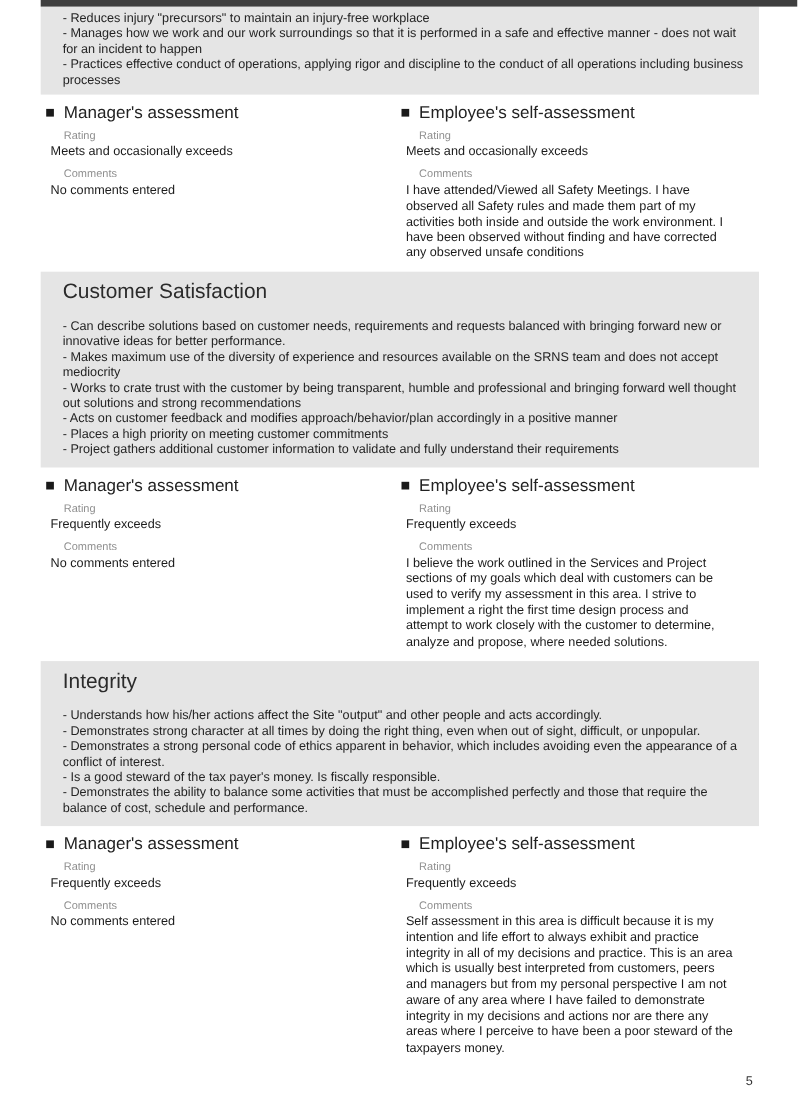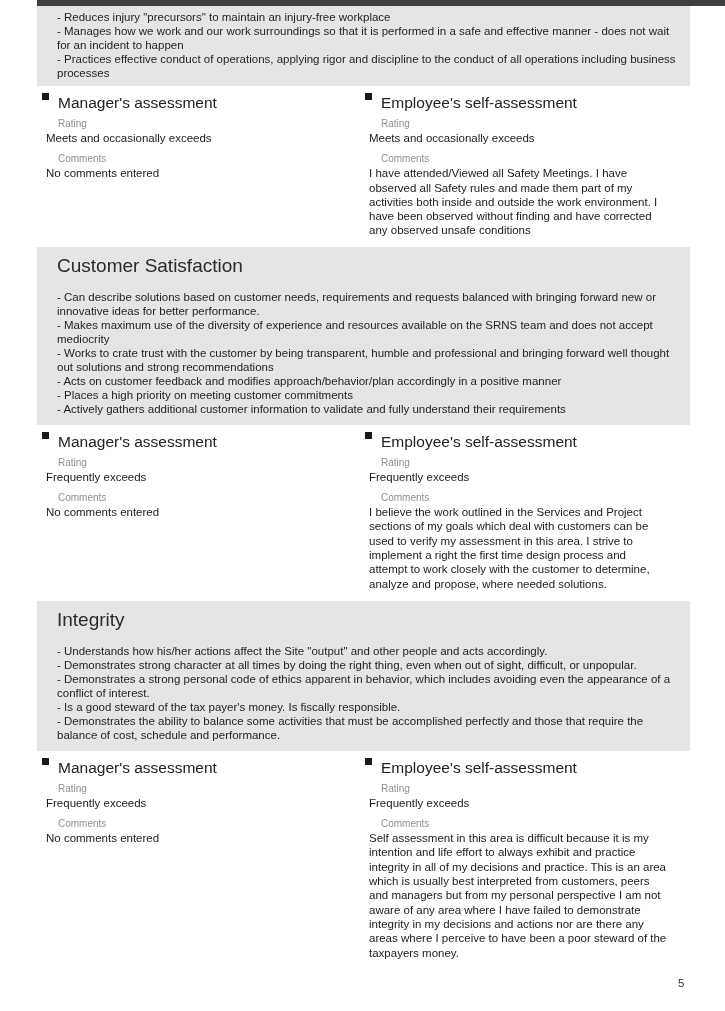"Manager's assessment" .assess-heading { align-items: none -> center }
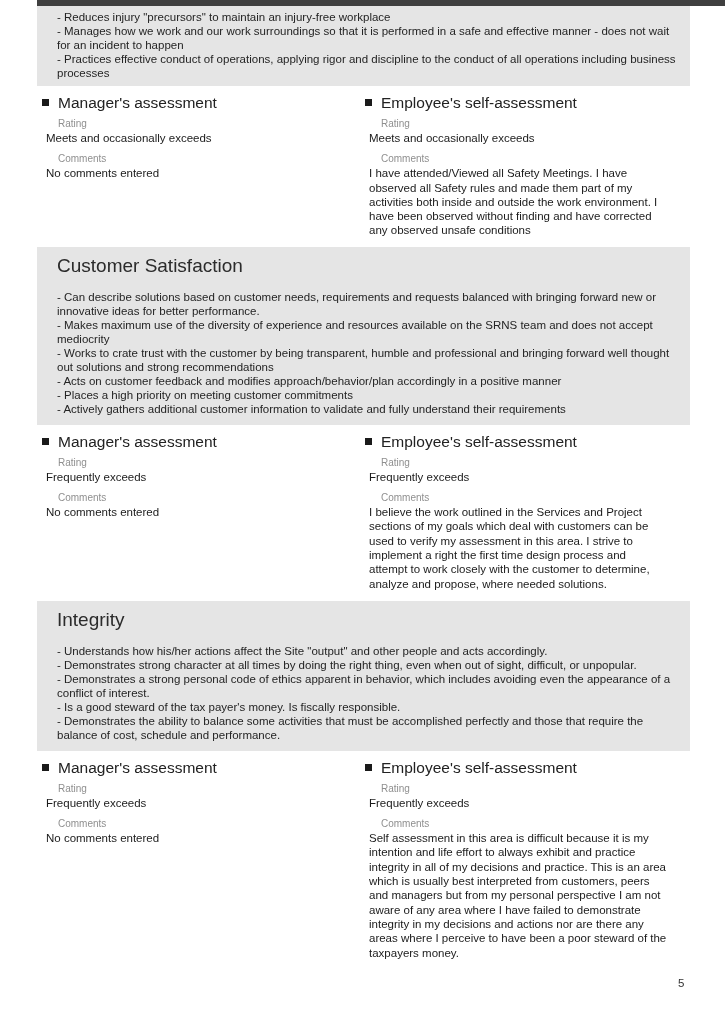"- Actively gathers additional customer" div.bullet-line { text: Actively -> Project }
